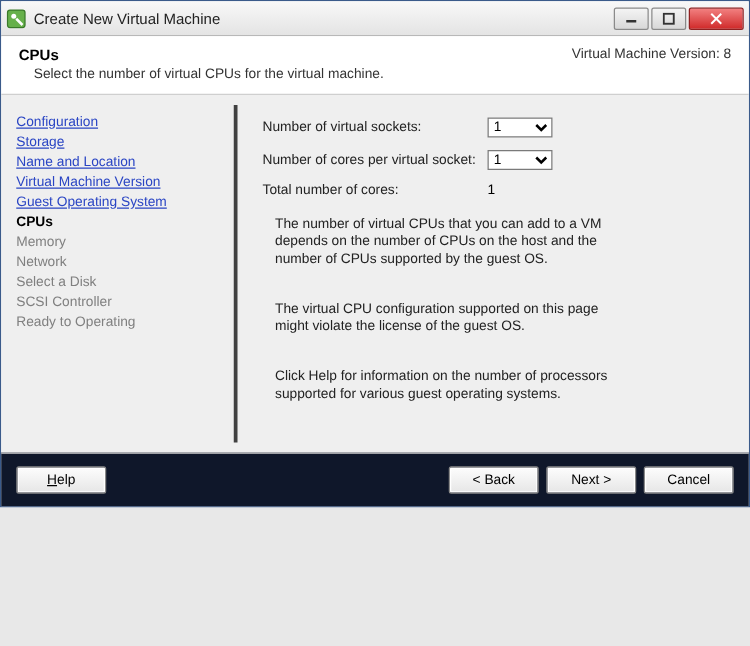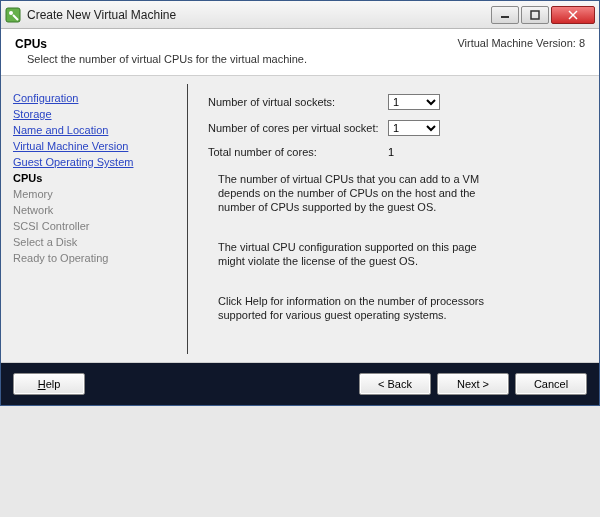"Configuration" .body-area { gap: 8px -> 20px }
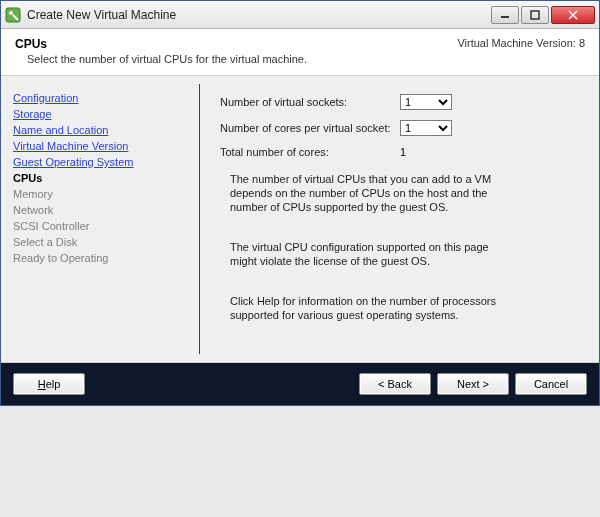"Number of virtual sockets:" .content-pane { border-left: 1px solid #404040 -> 3px solid #404040; margin-left: 12px -> none }
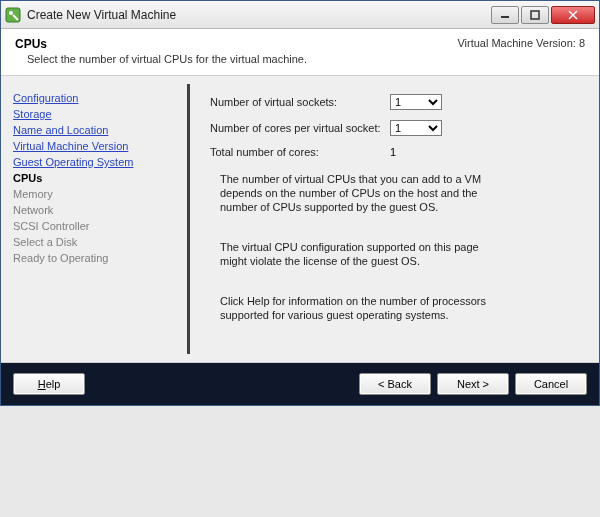"SCSI Controller" div.step { order: before "Select a Disk" -> after "Select a Disk" }
